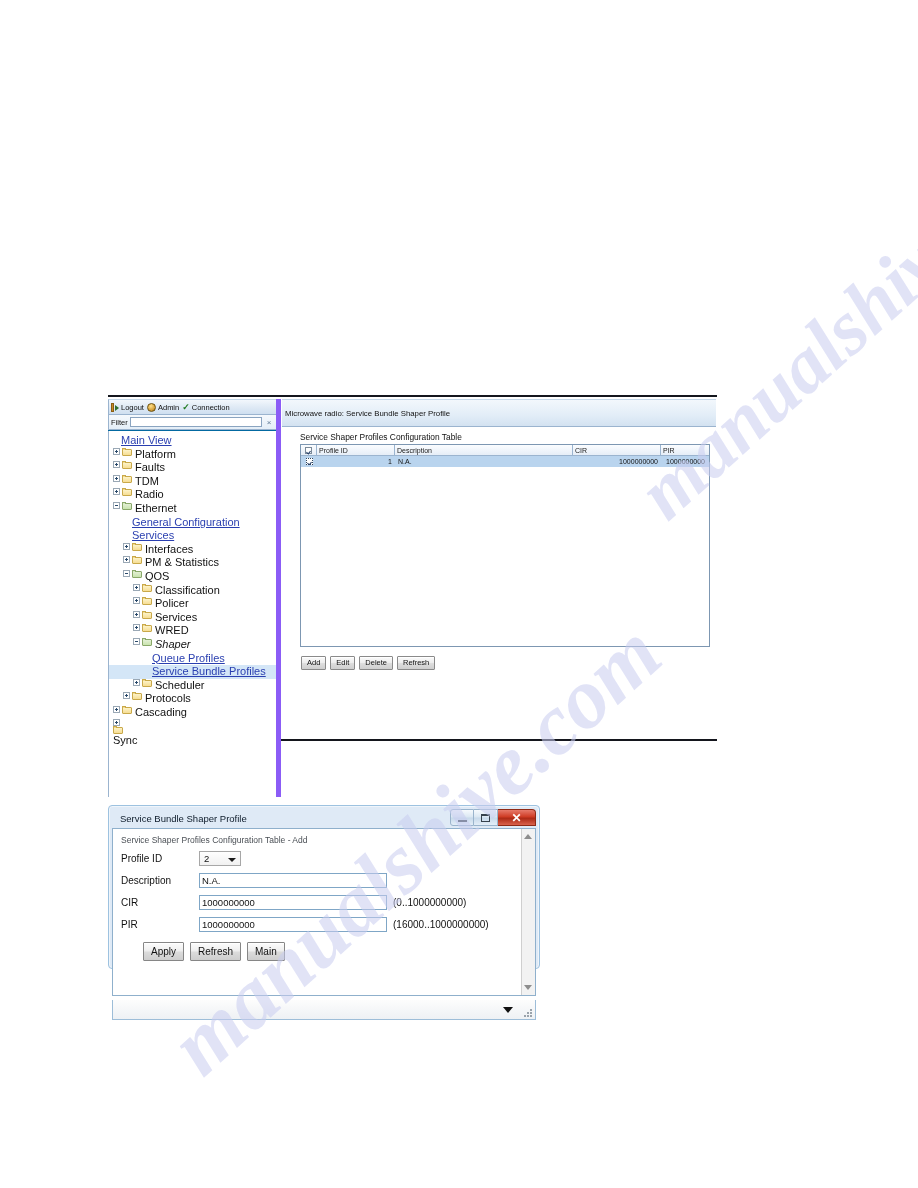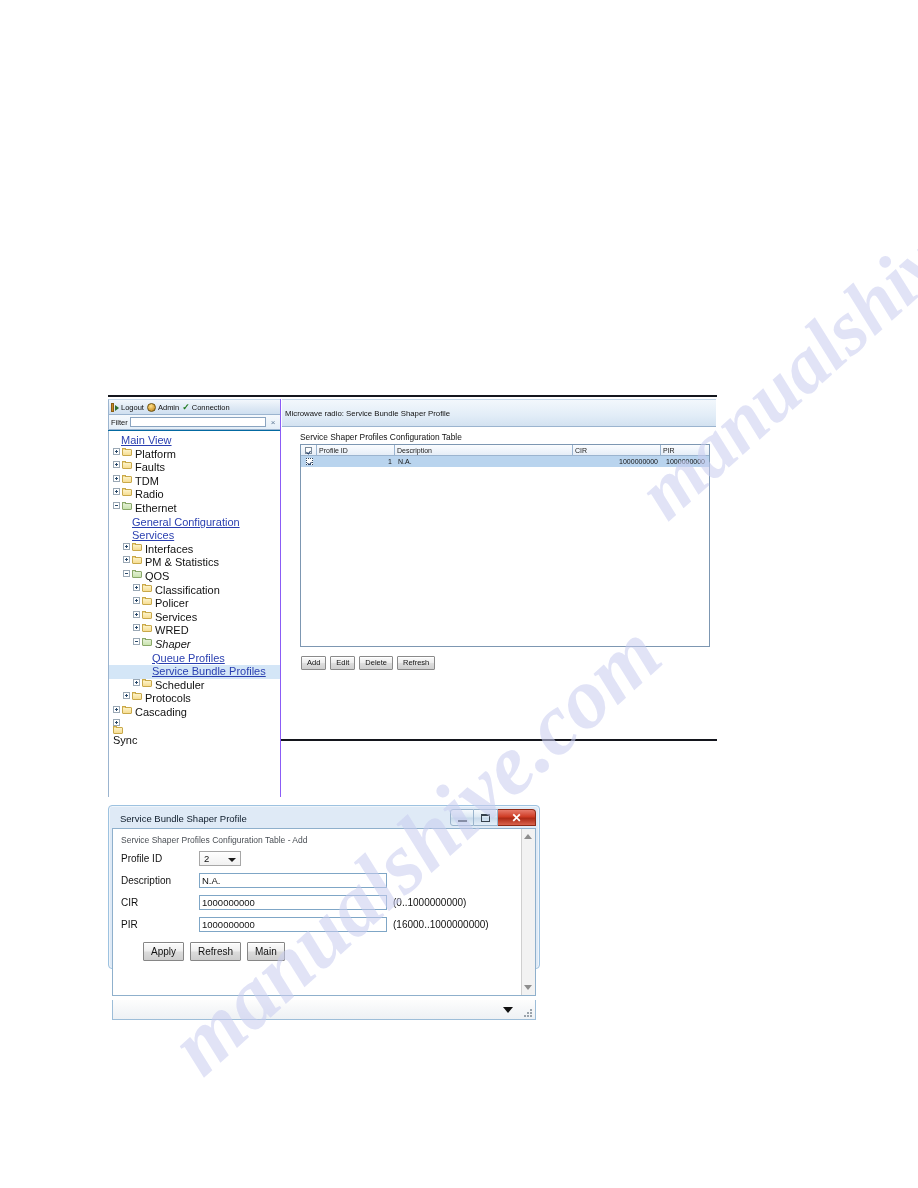"Logout" .tree-panel { border-right: 1px solid #8b5cf6 -> 5px solid #8b5cf6 }
